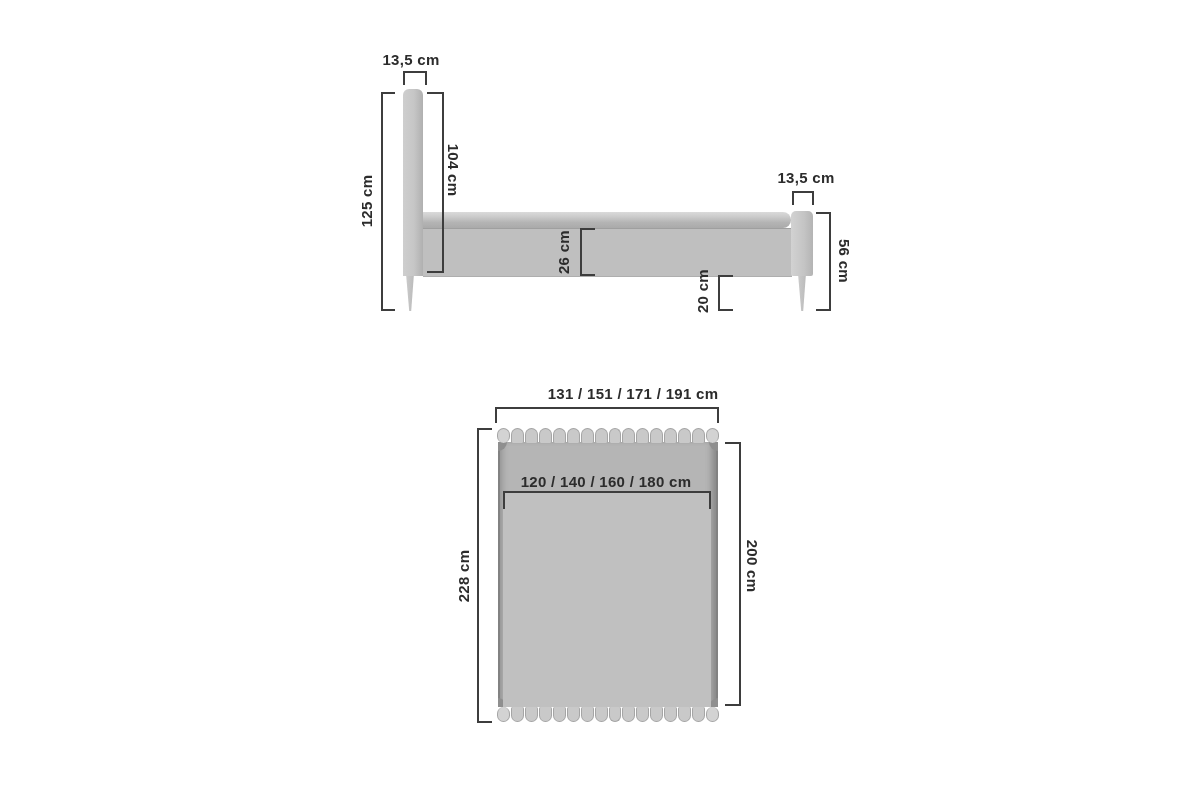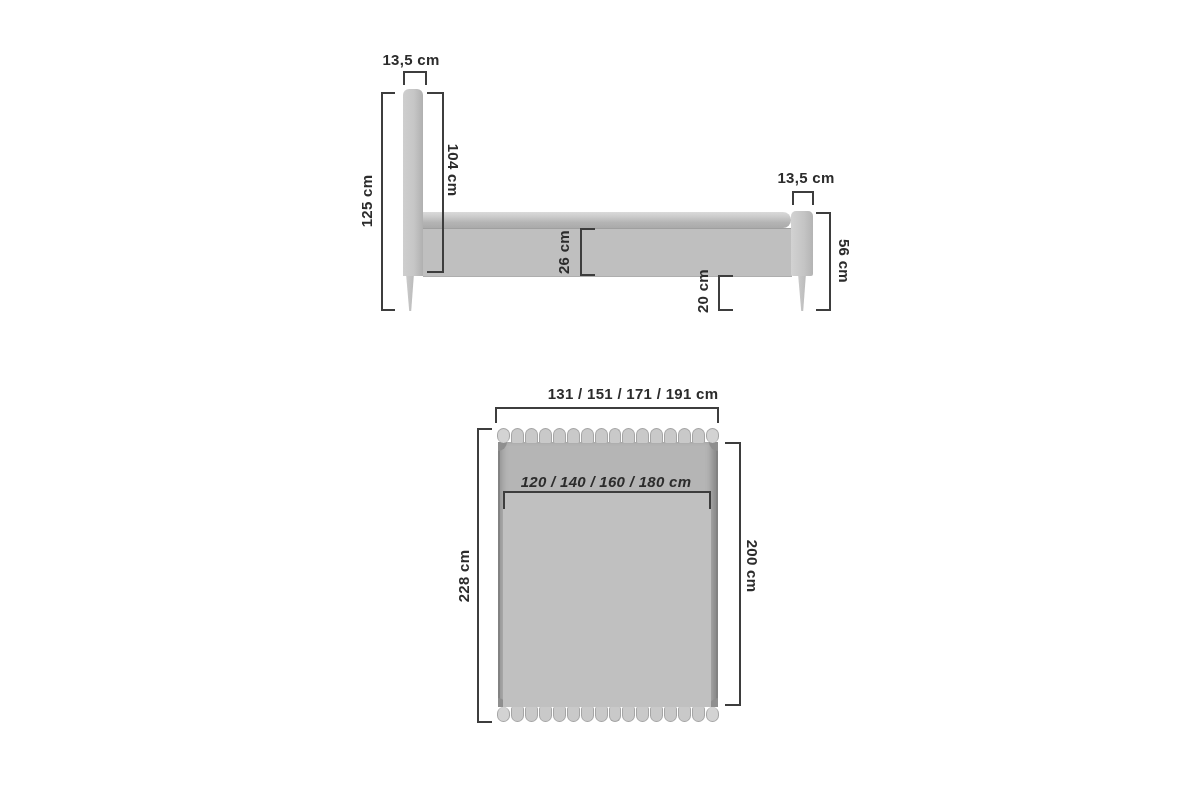"120 / 140 / 160" div.dim-label { font-style: italic -> none }
